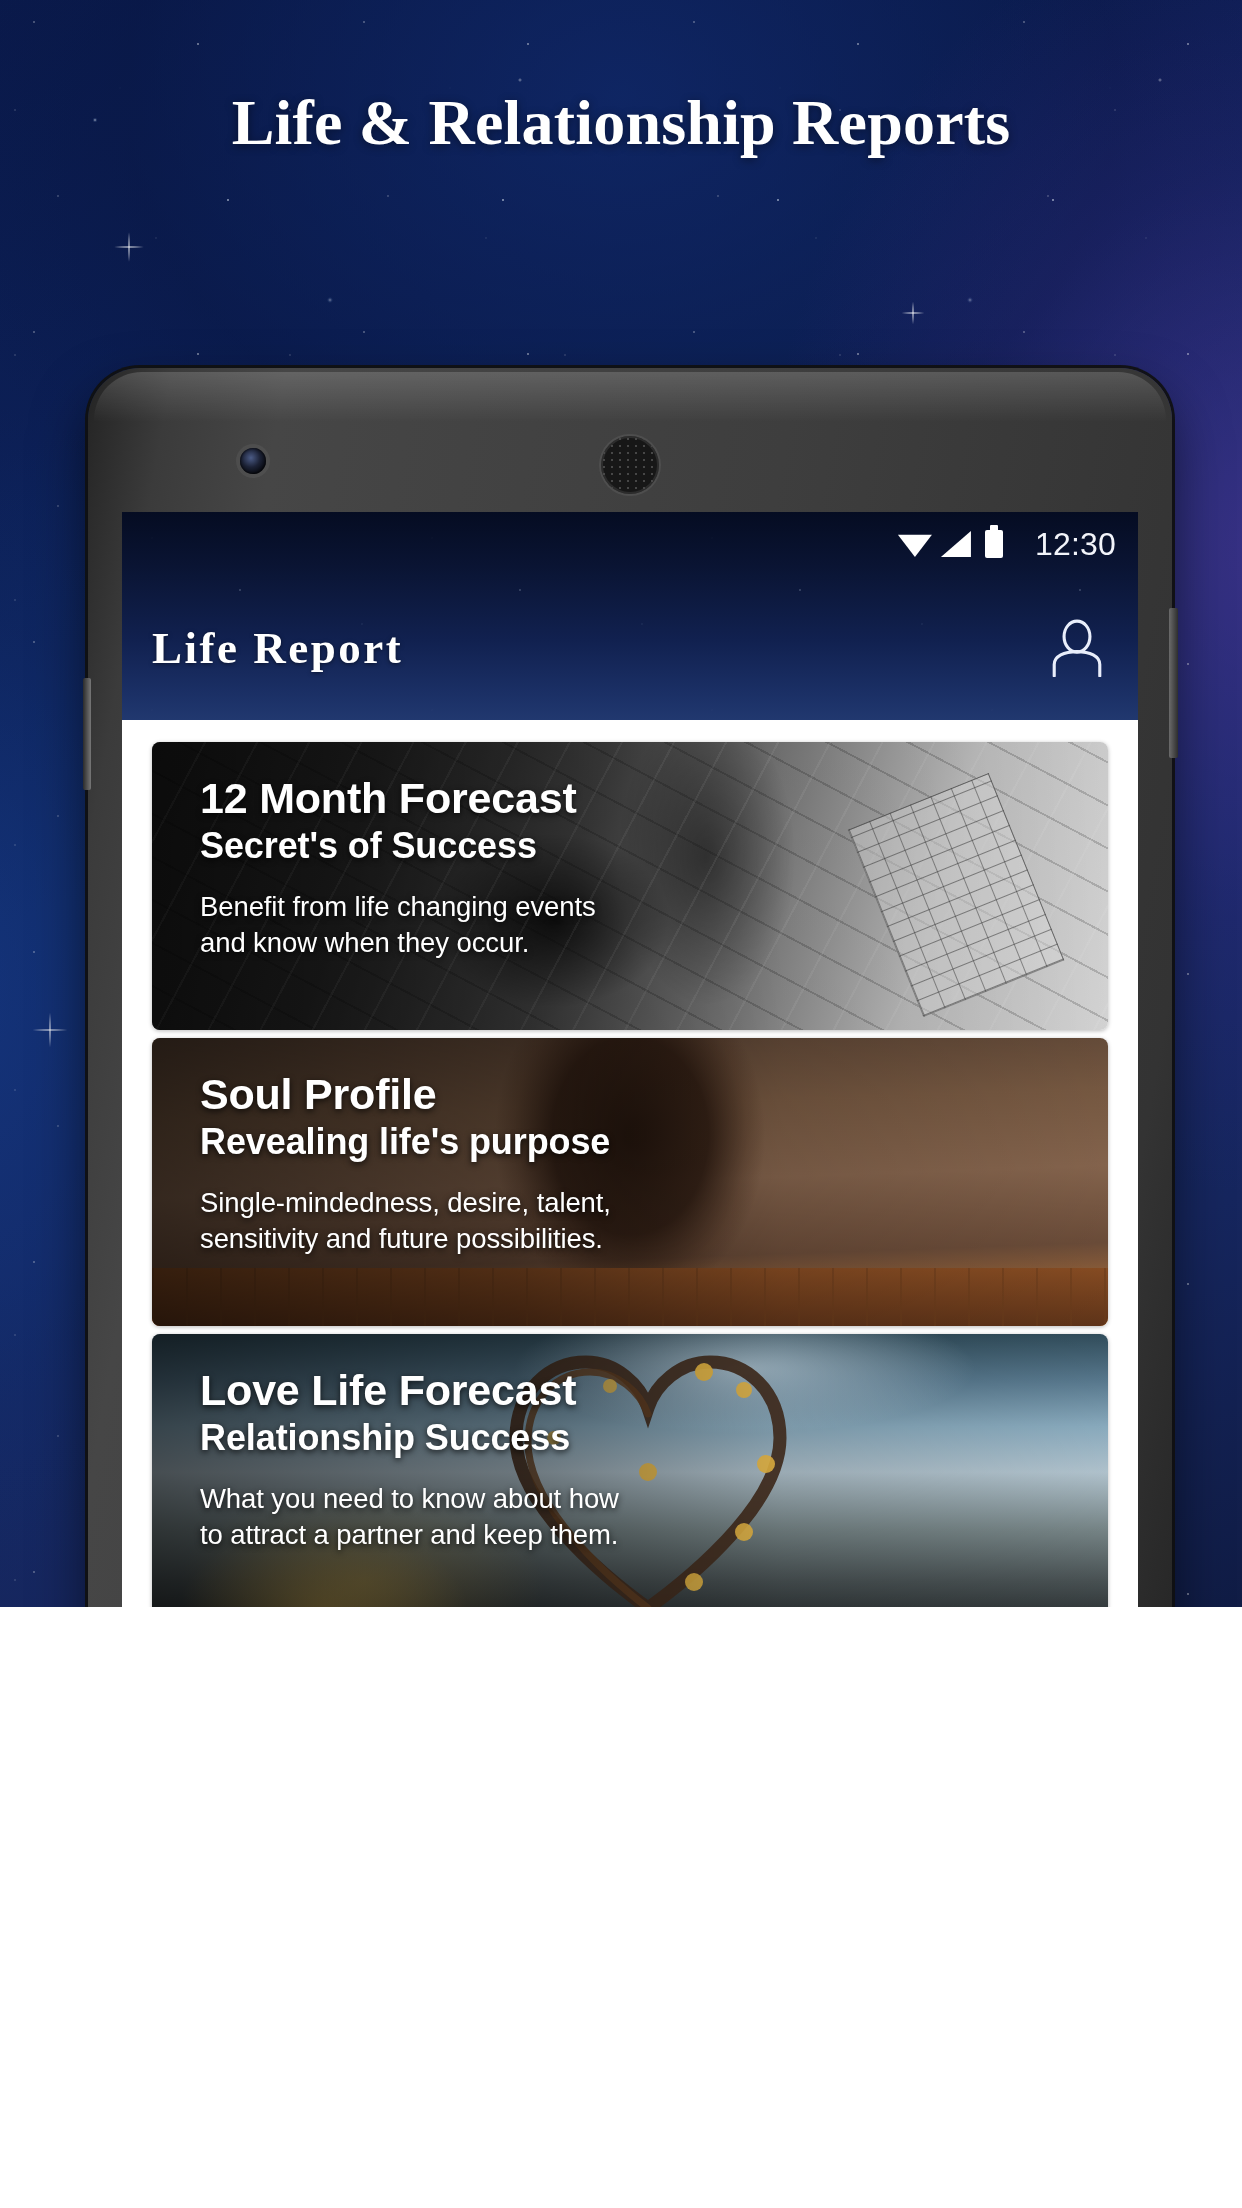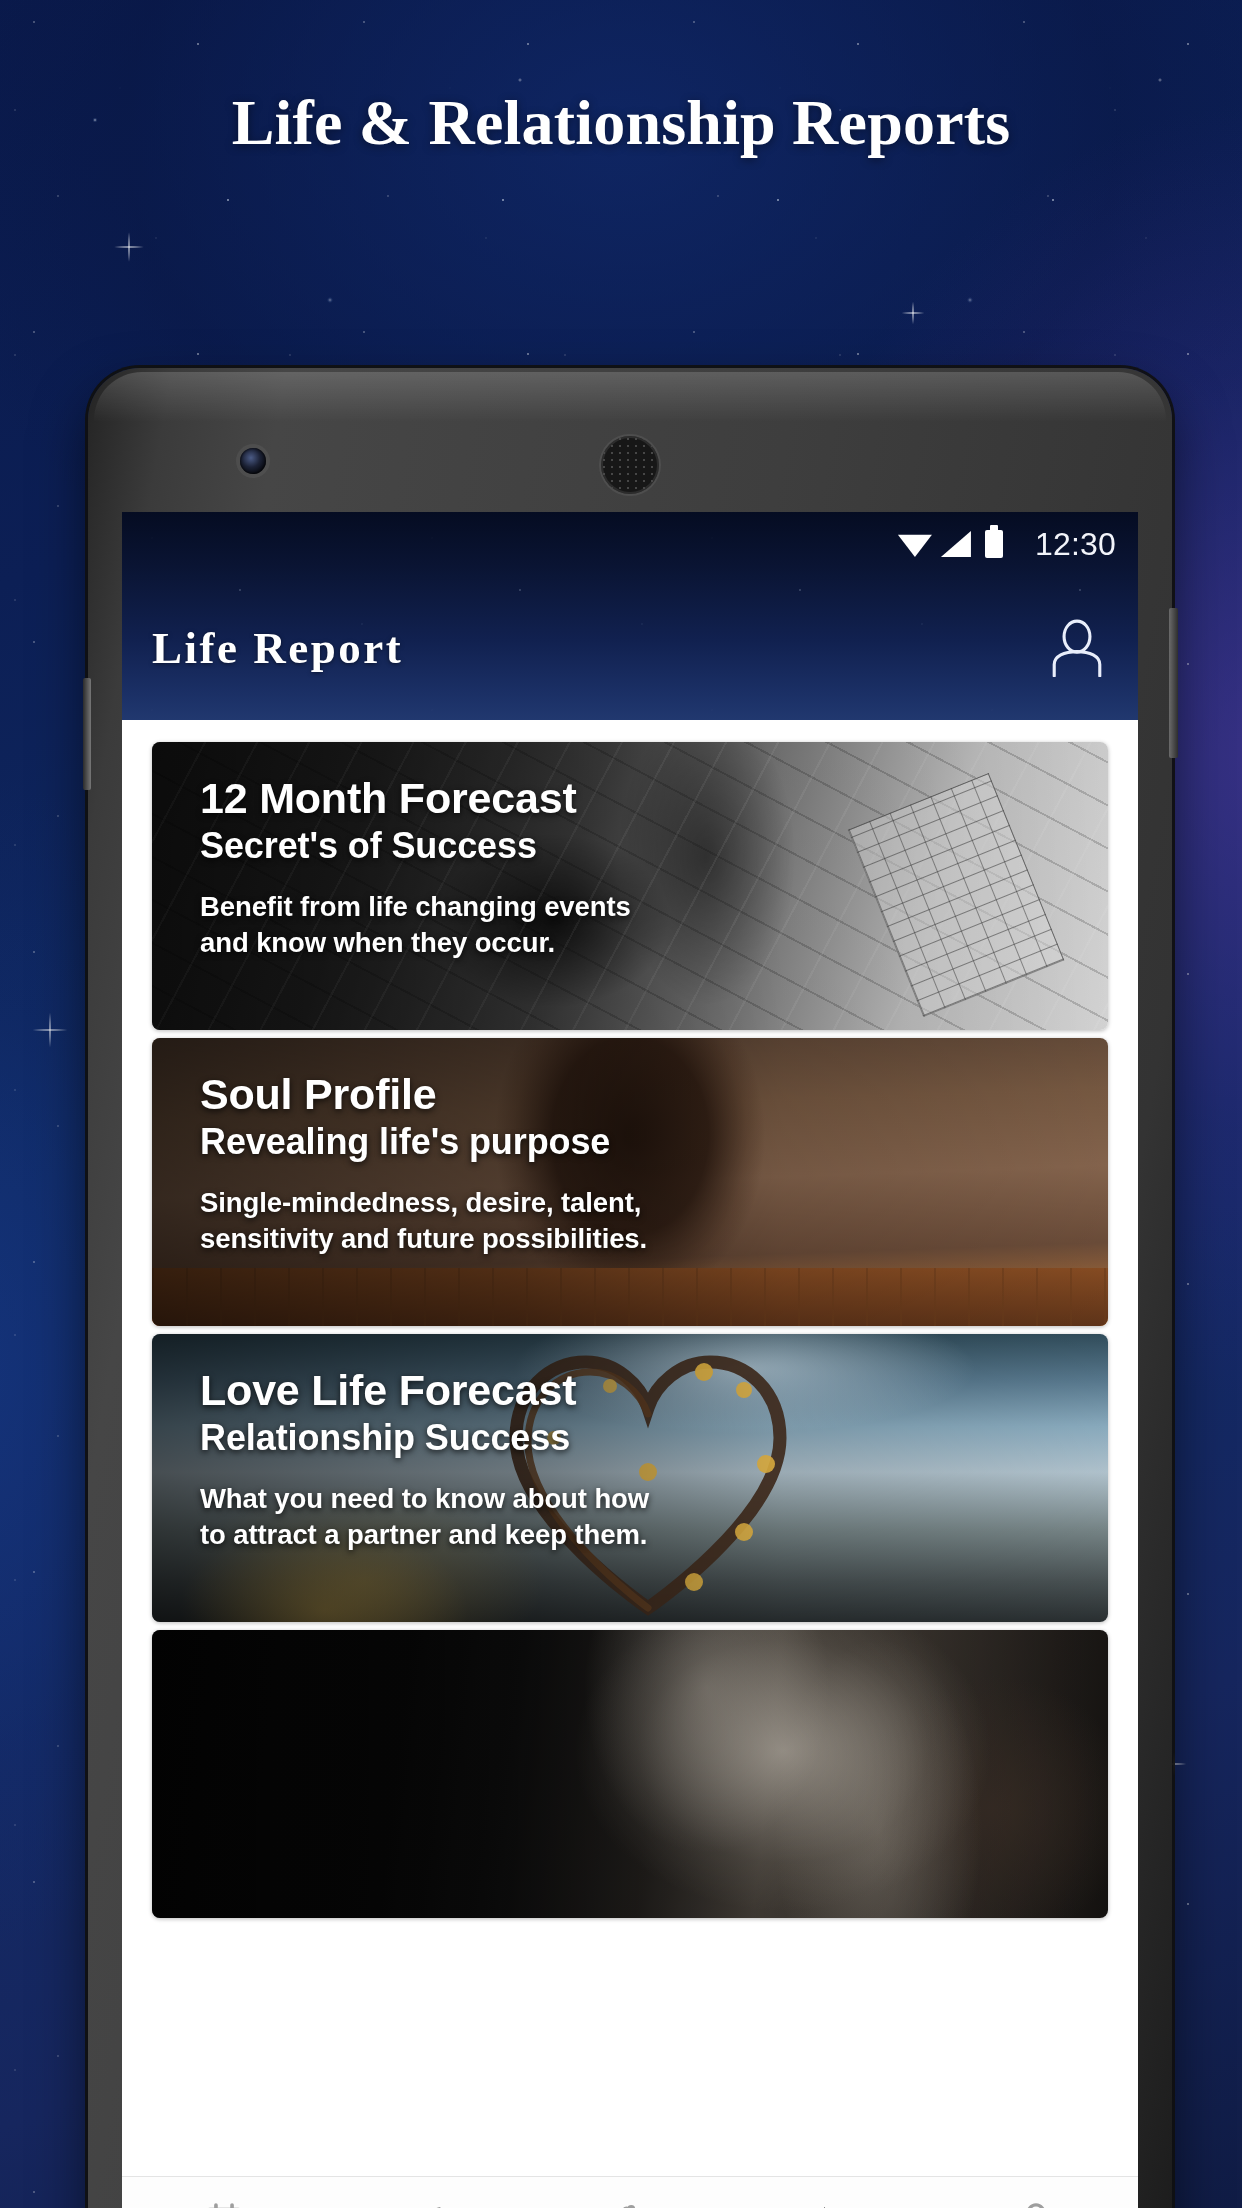"Life & Relationship Reports" .stage { height: 2208px -> 1607px }
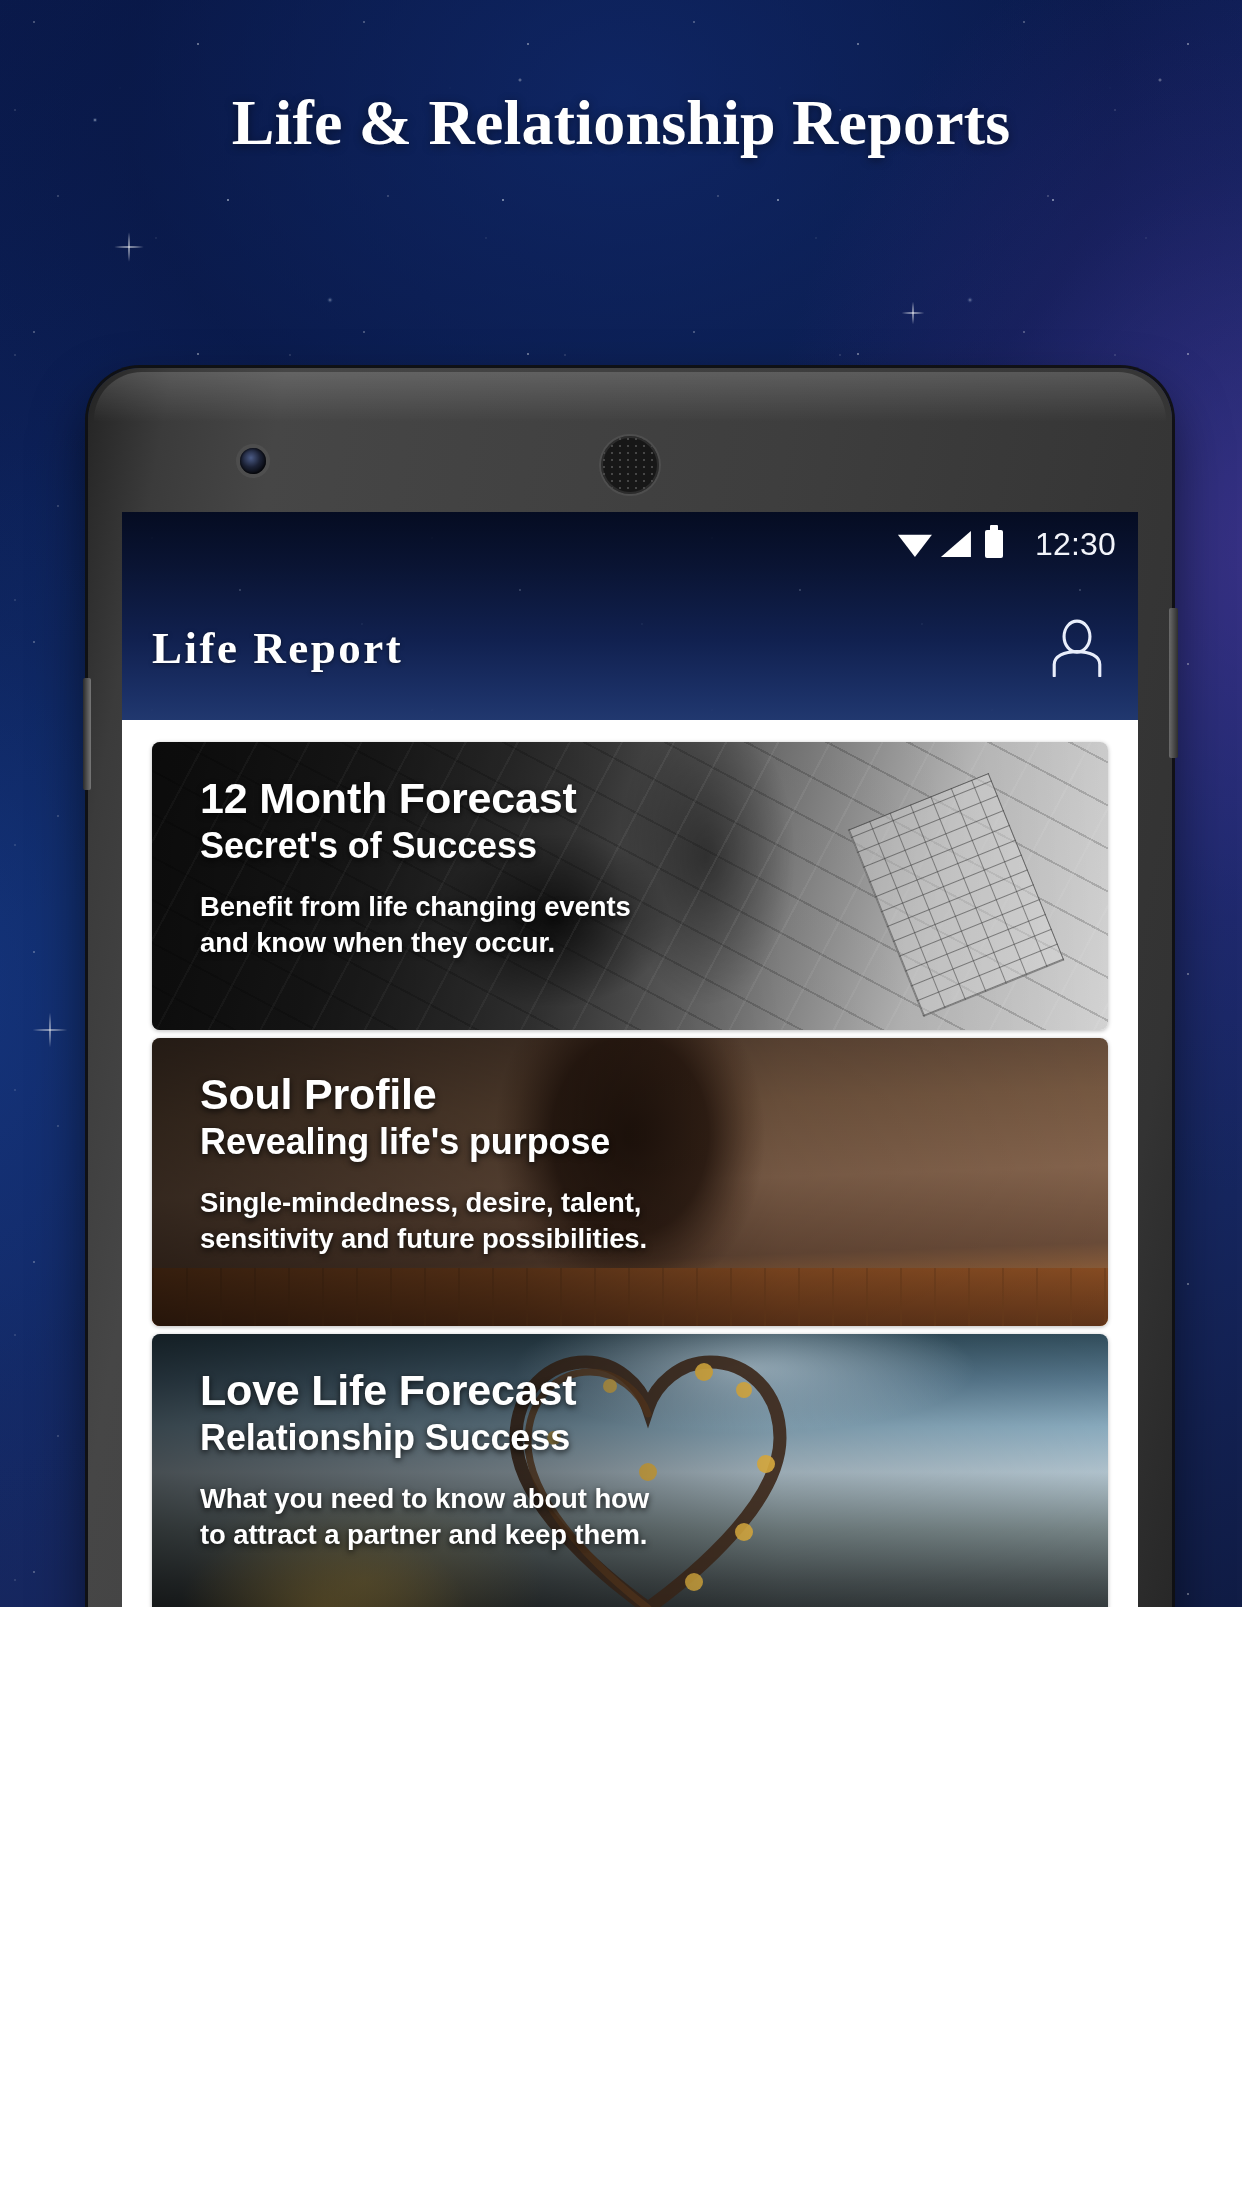"Benefit from life changing events" .card-p { font-weight: 700 -> 400 }
